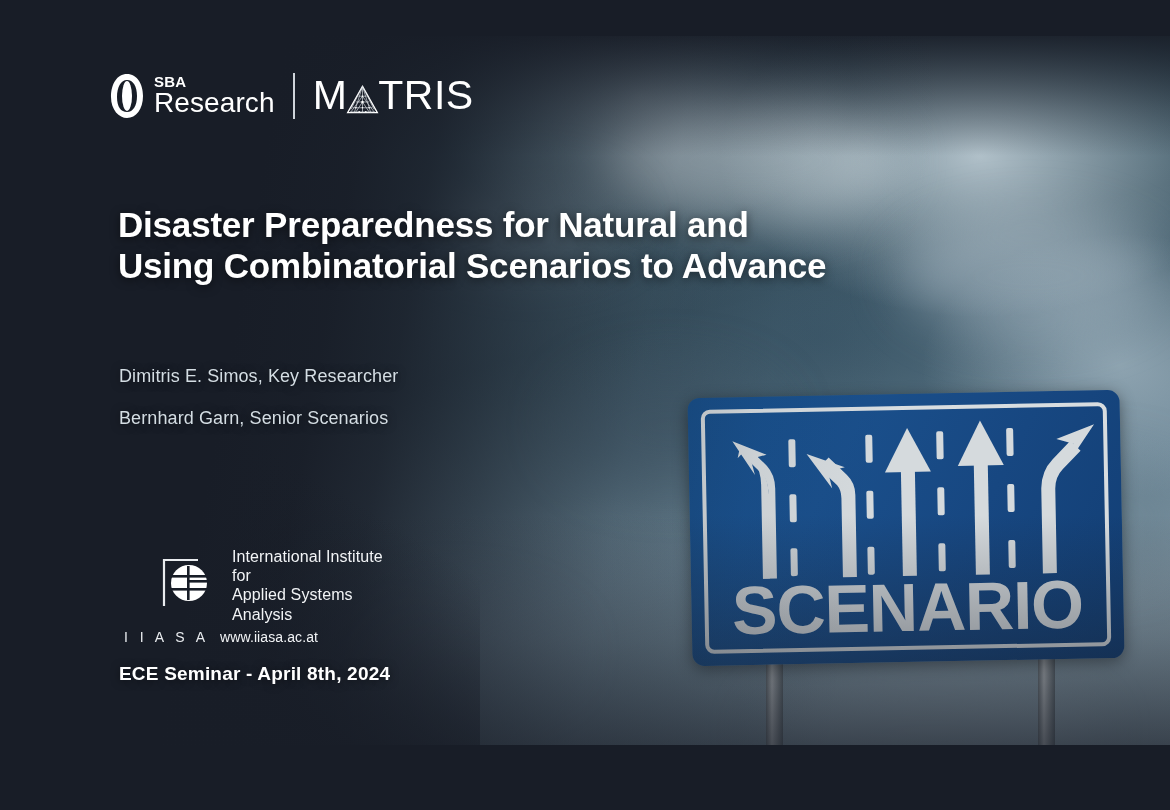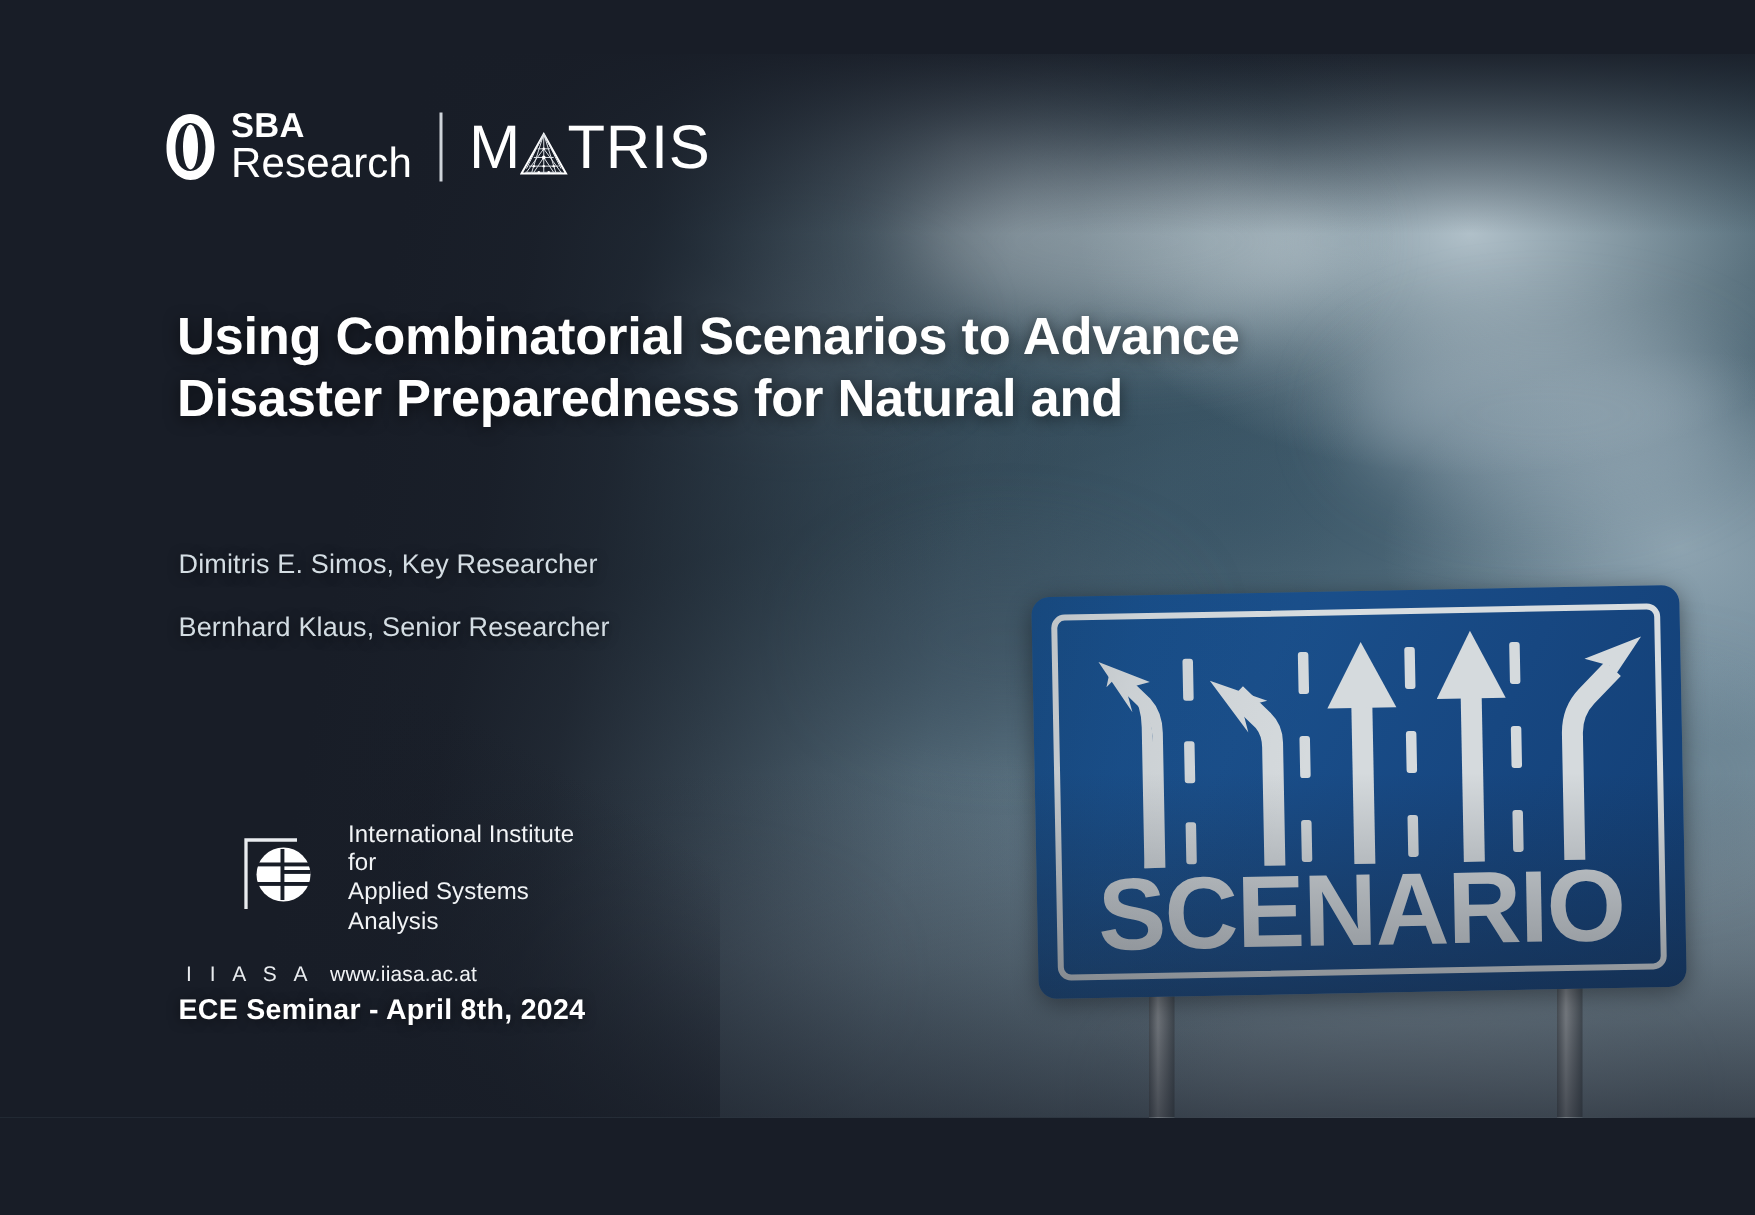"SBA" .sba-words .l1 { font-size: 23px -> 15px }
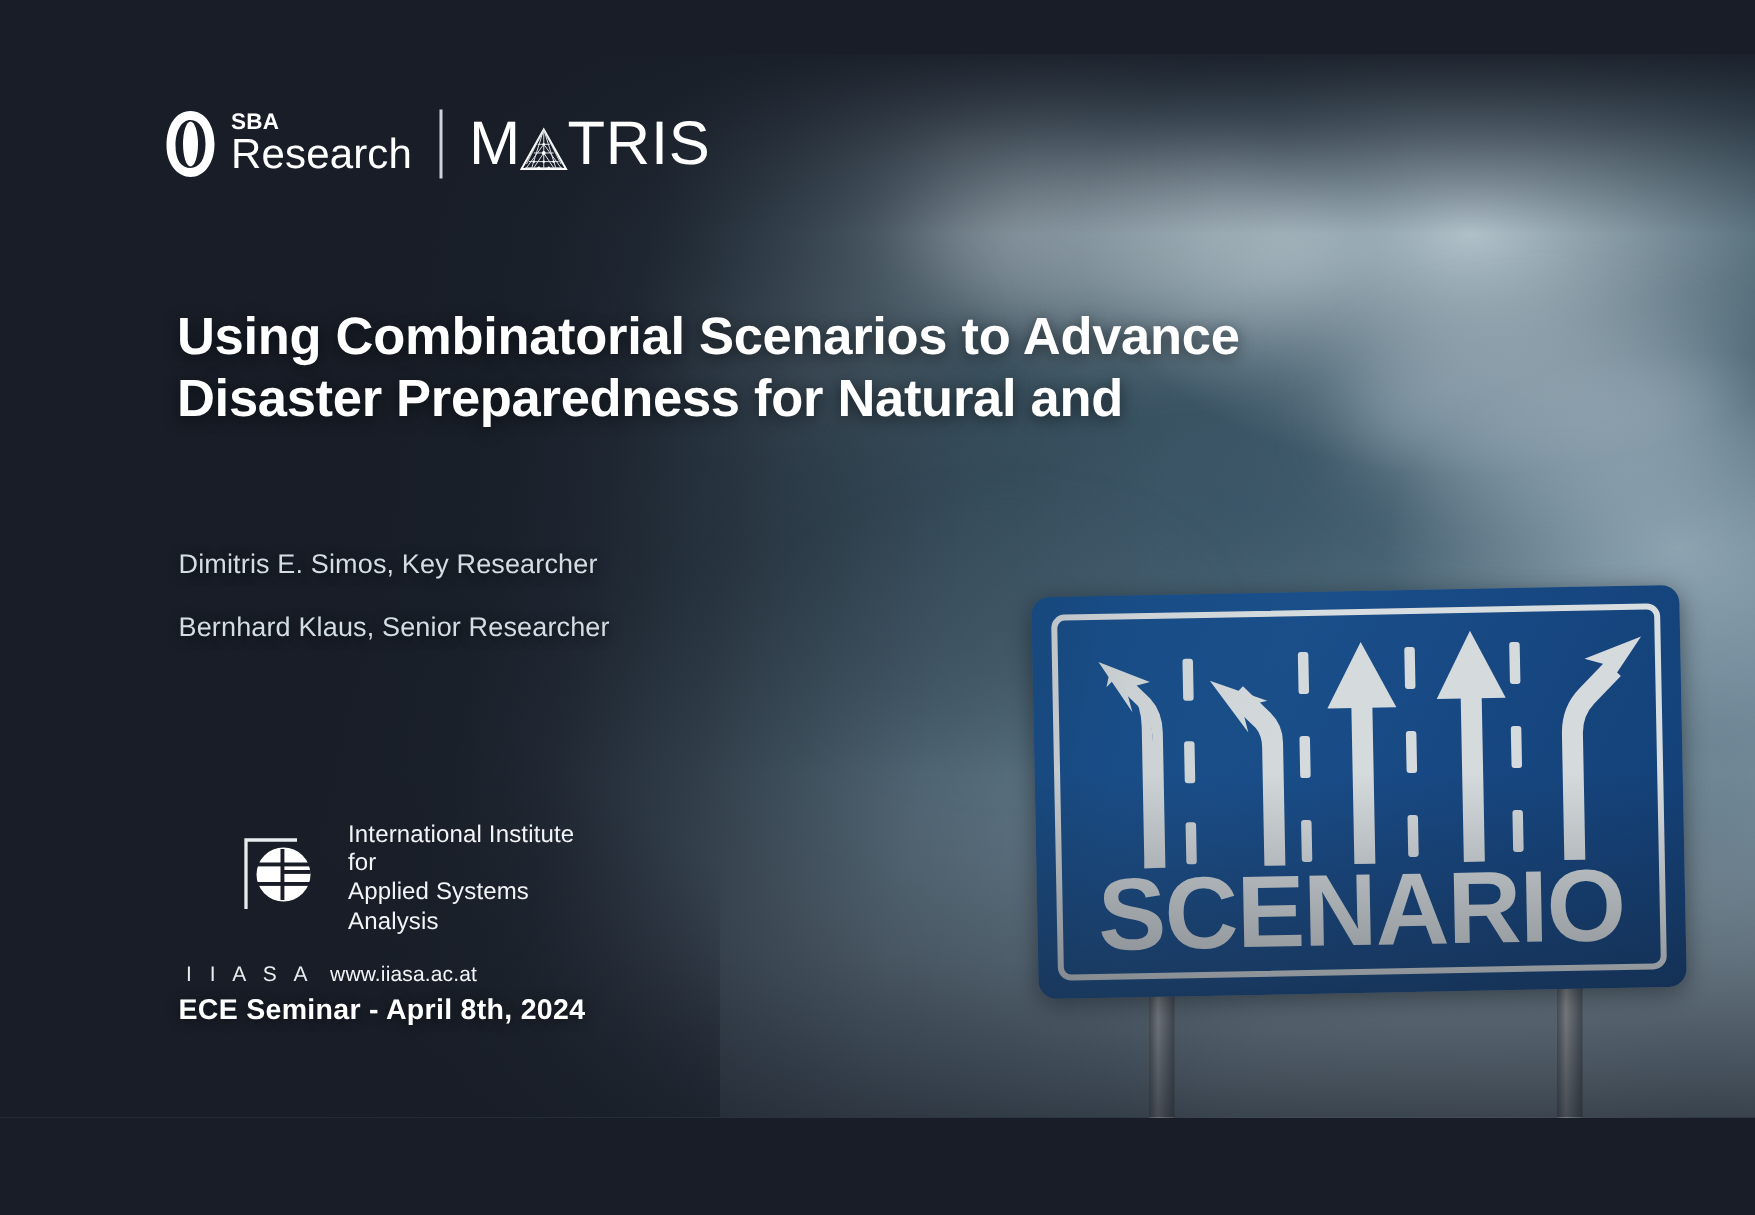"Using Combinatorial Scenarios to Advance" div { order: before "Disaster Preparedness for Natural and" -> after "Disaster Preparedness for Natural and" }
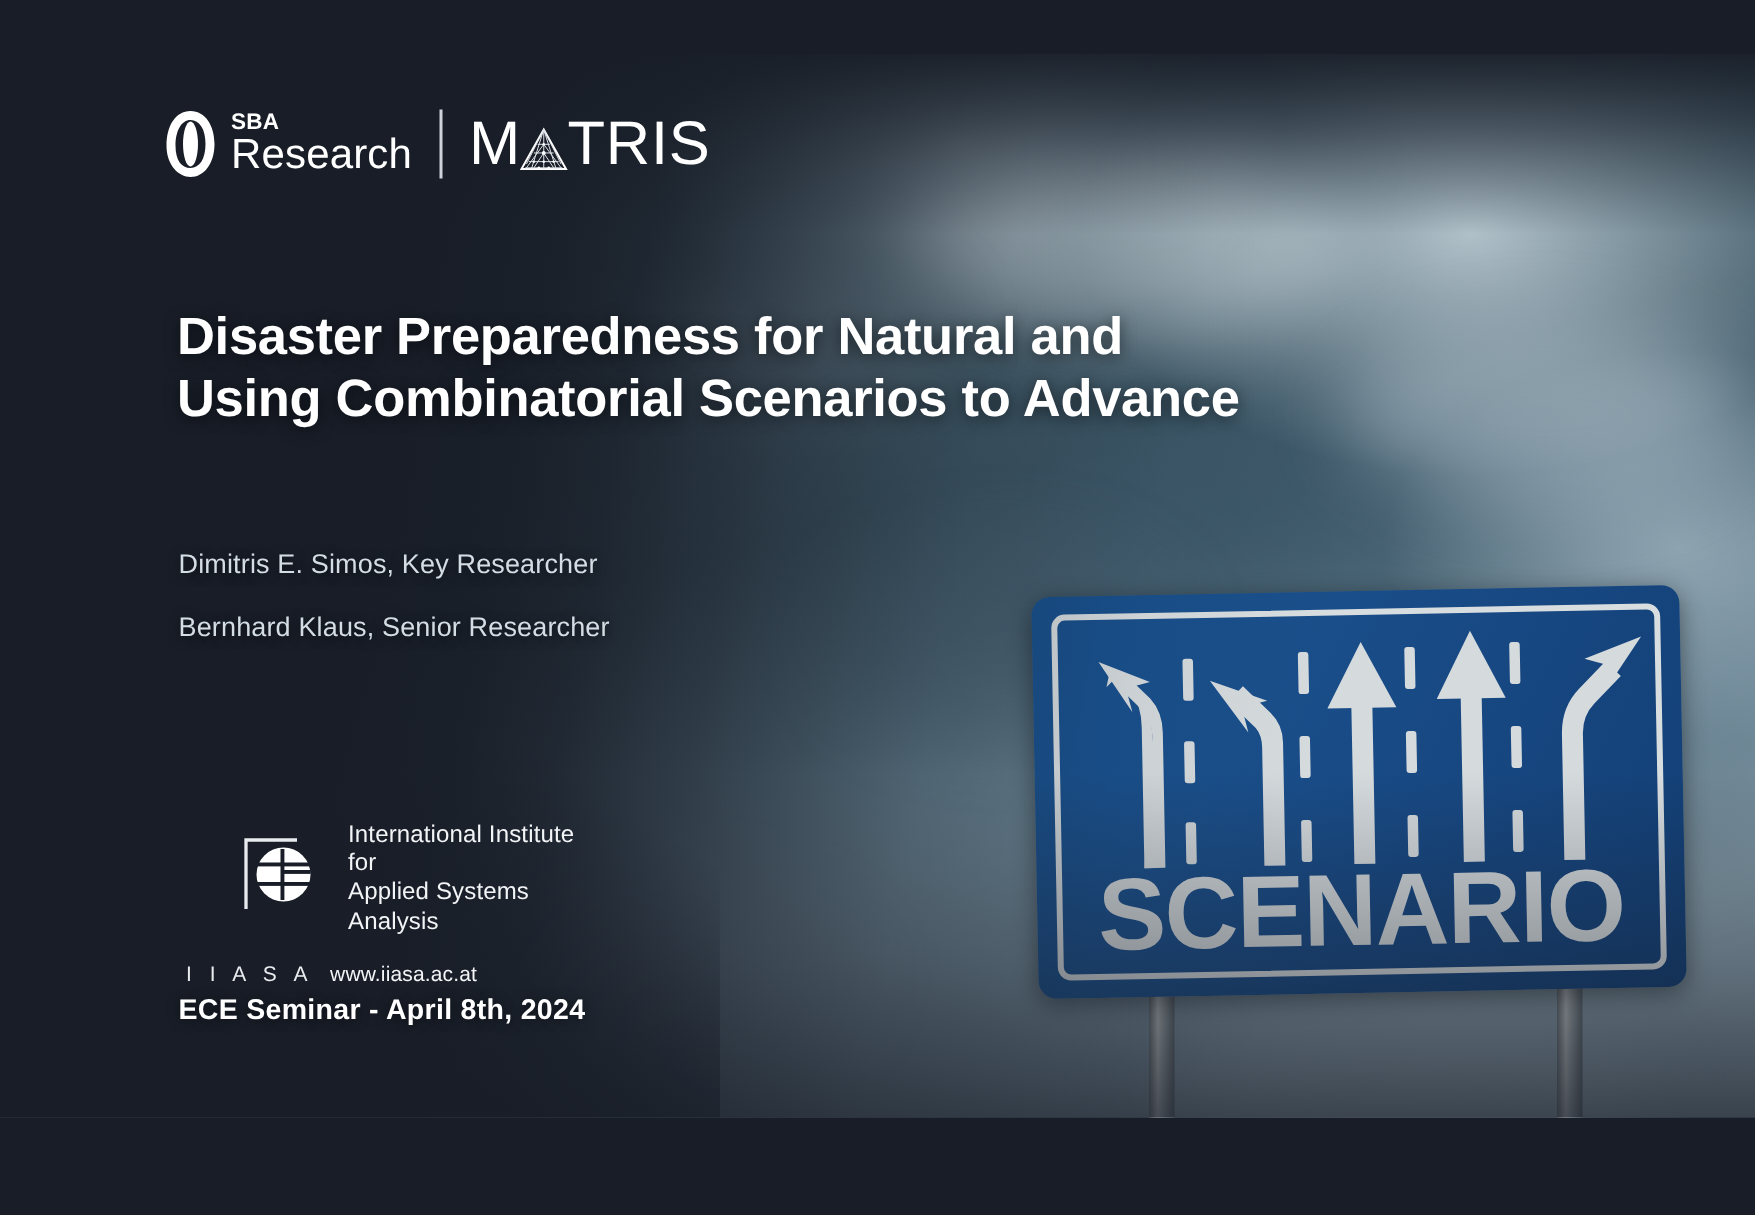"Bernhard Klaus, Senior Researcher" div.author { text: Klaus, Senior Researcher -> Garn, Senior Scenarios }
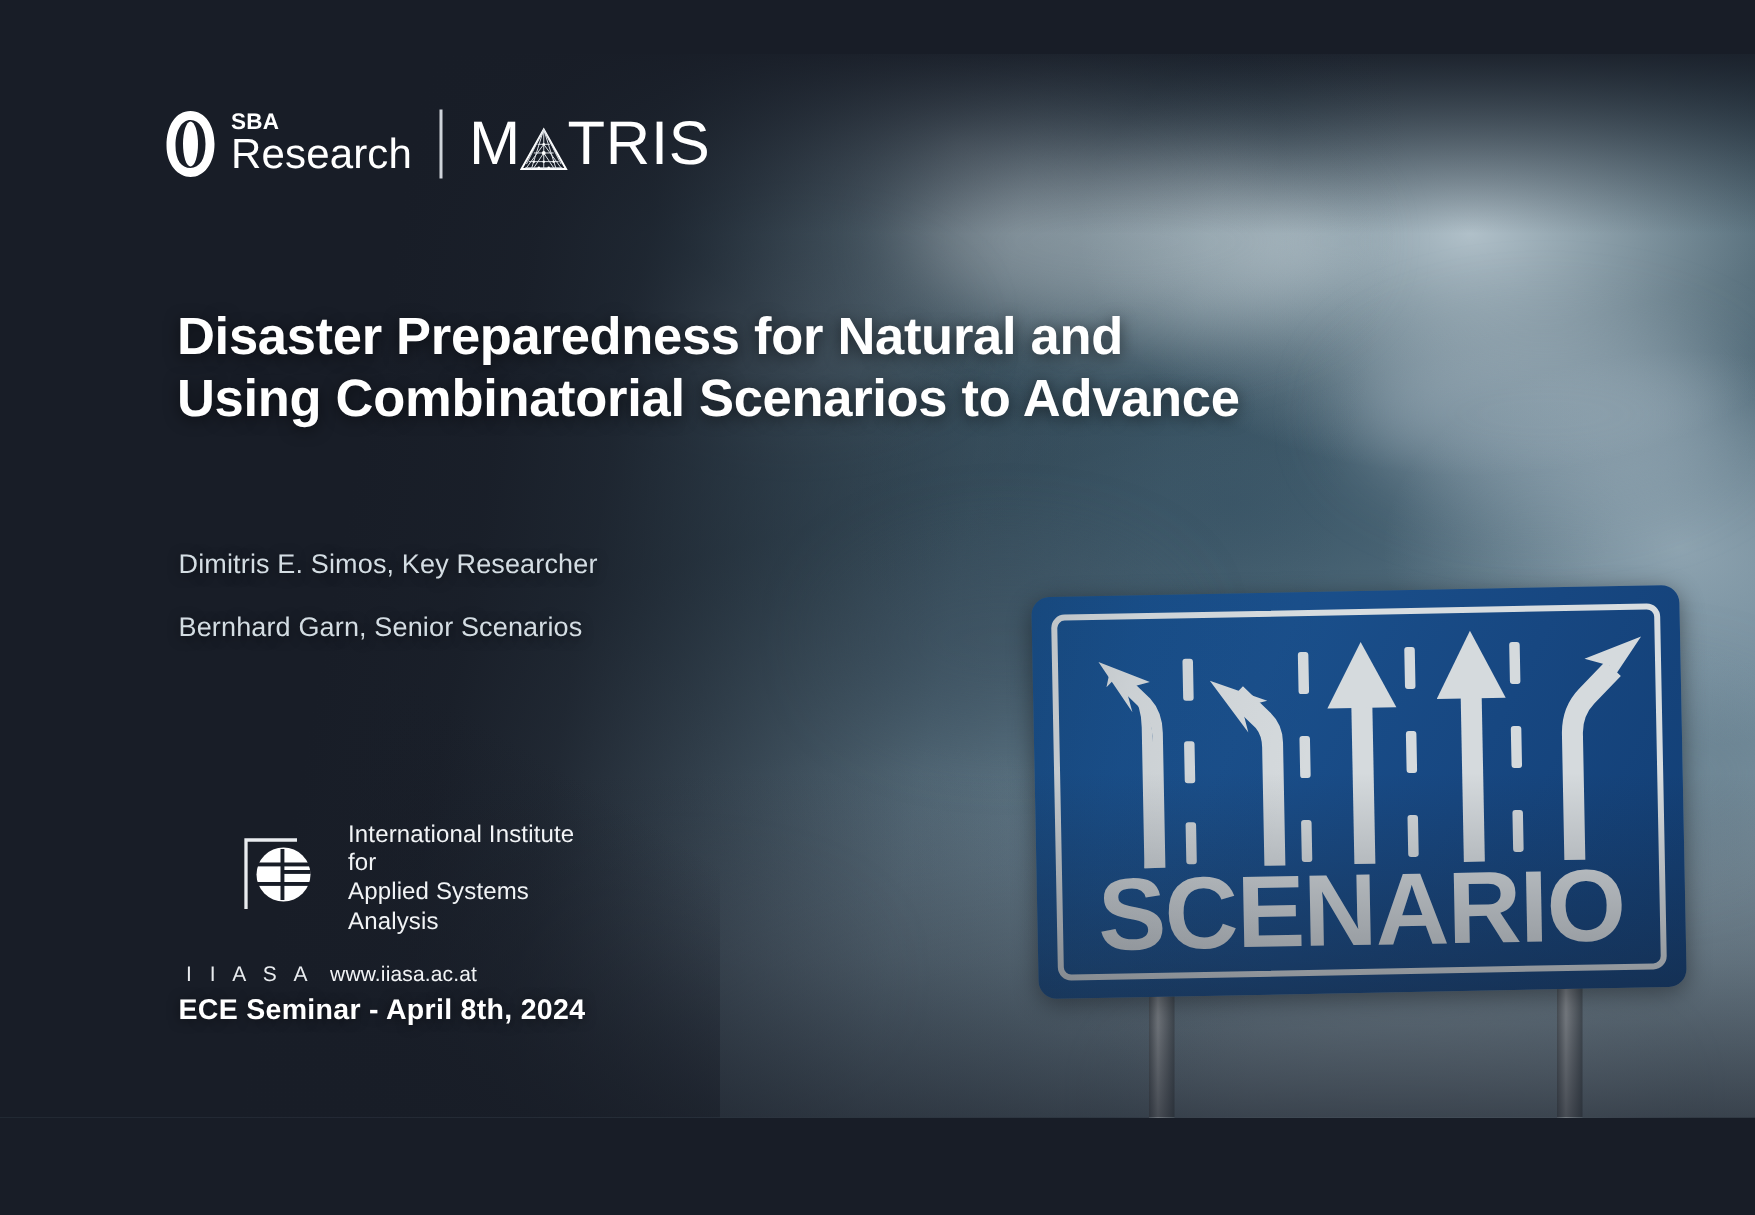"I I A S A" .iiasa-bottom { margin-top: 17px -> 5px }
